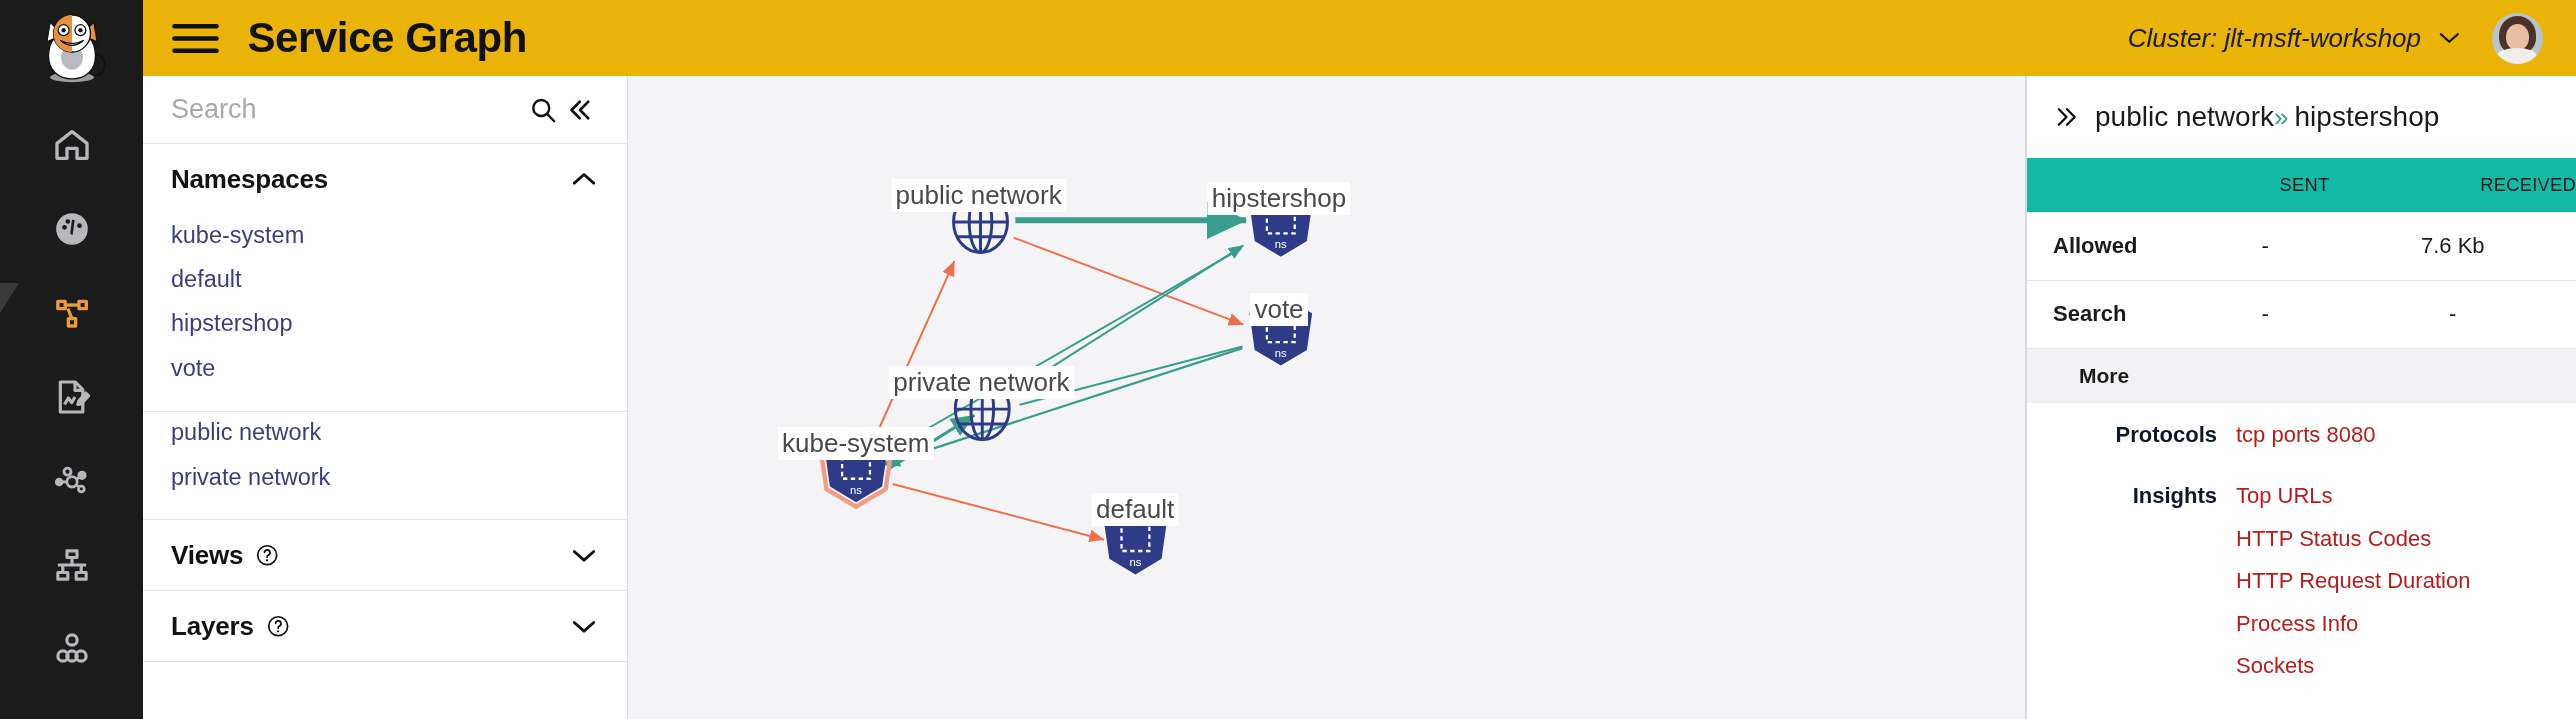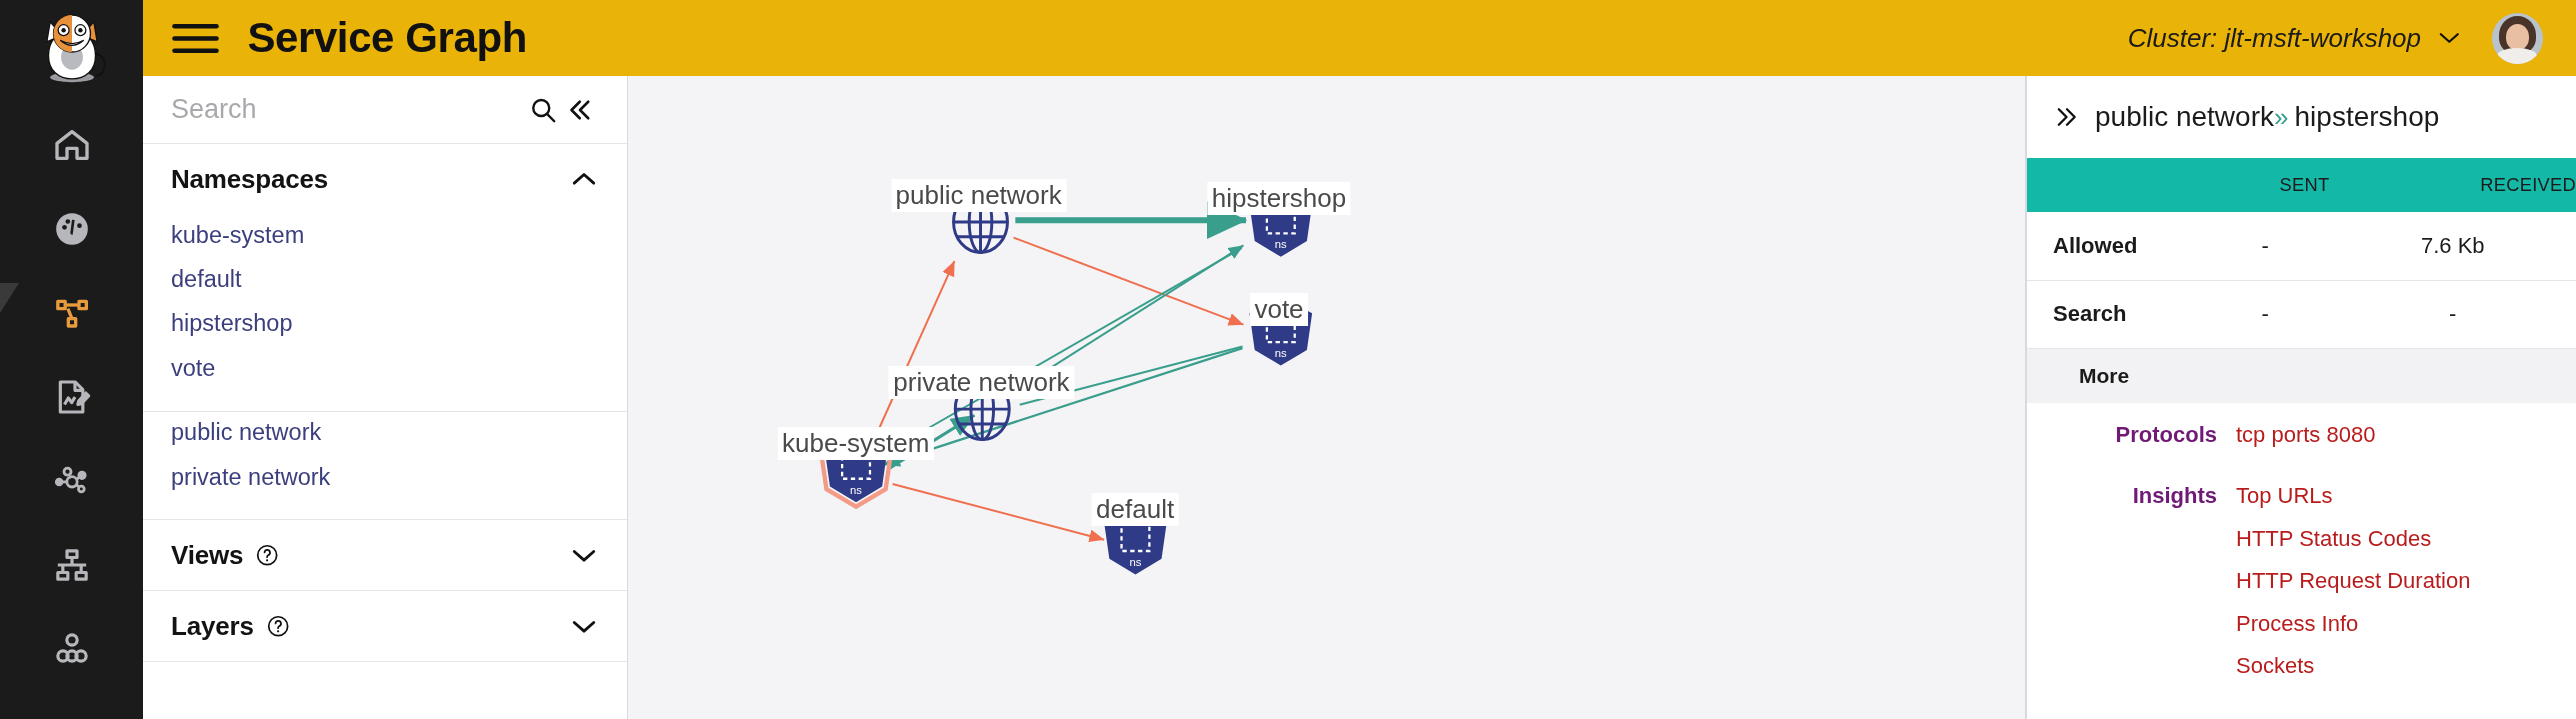"Protocols" .kv-key { color: #701a75 -> #0f172a }
